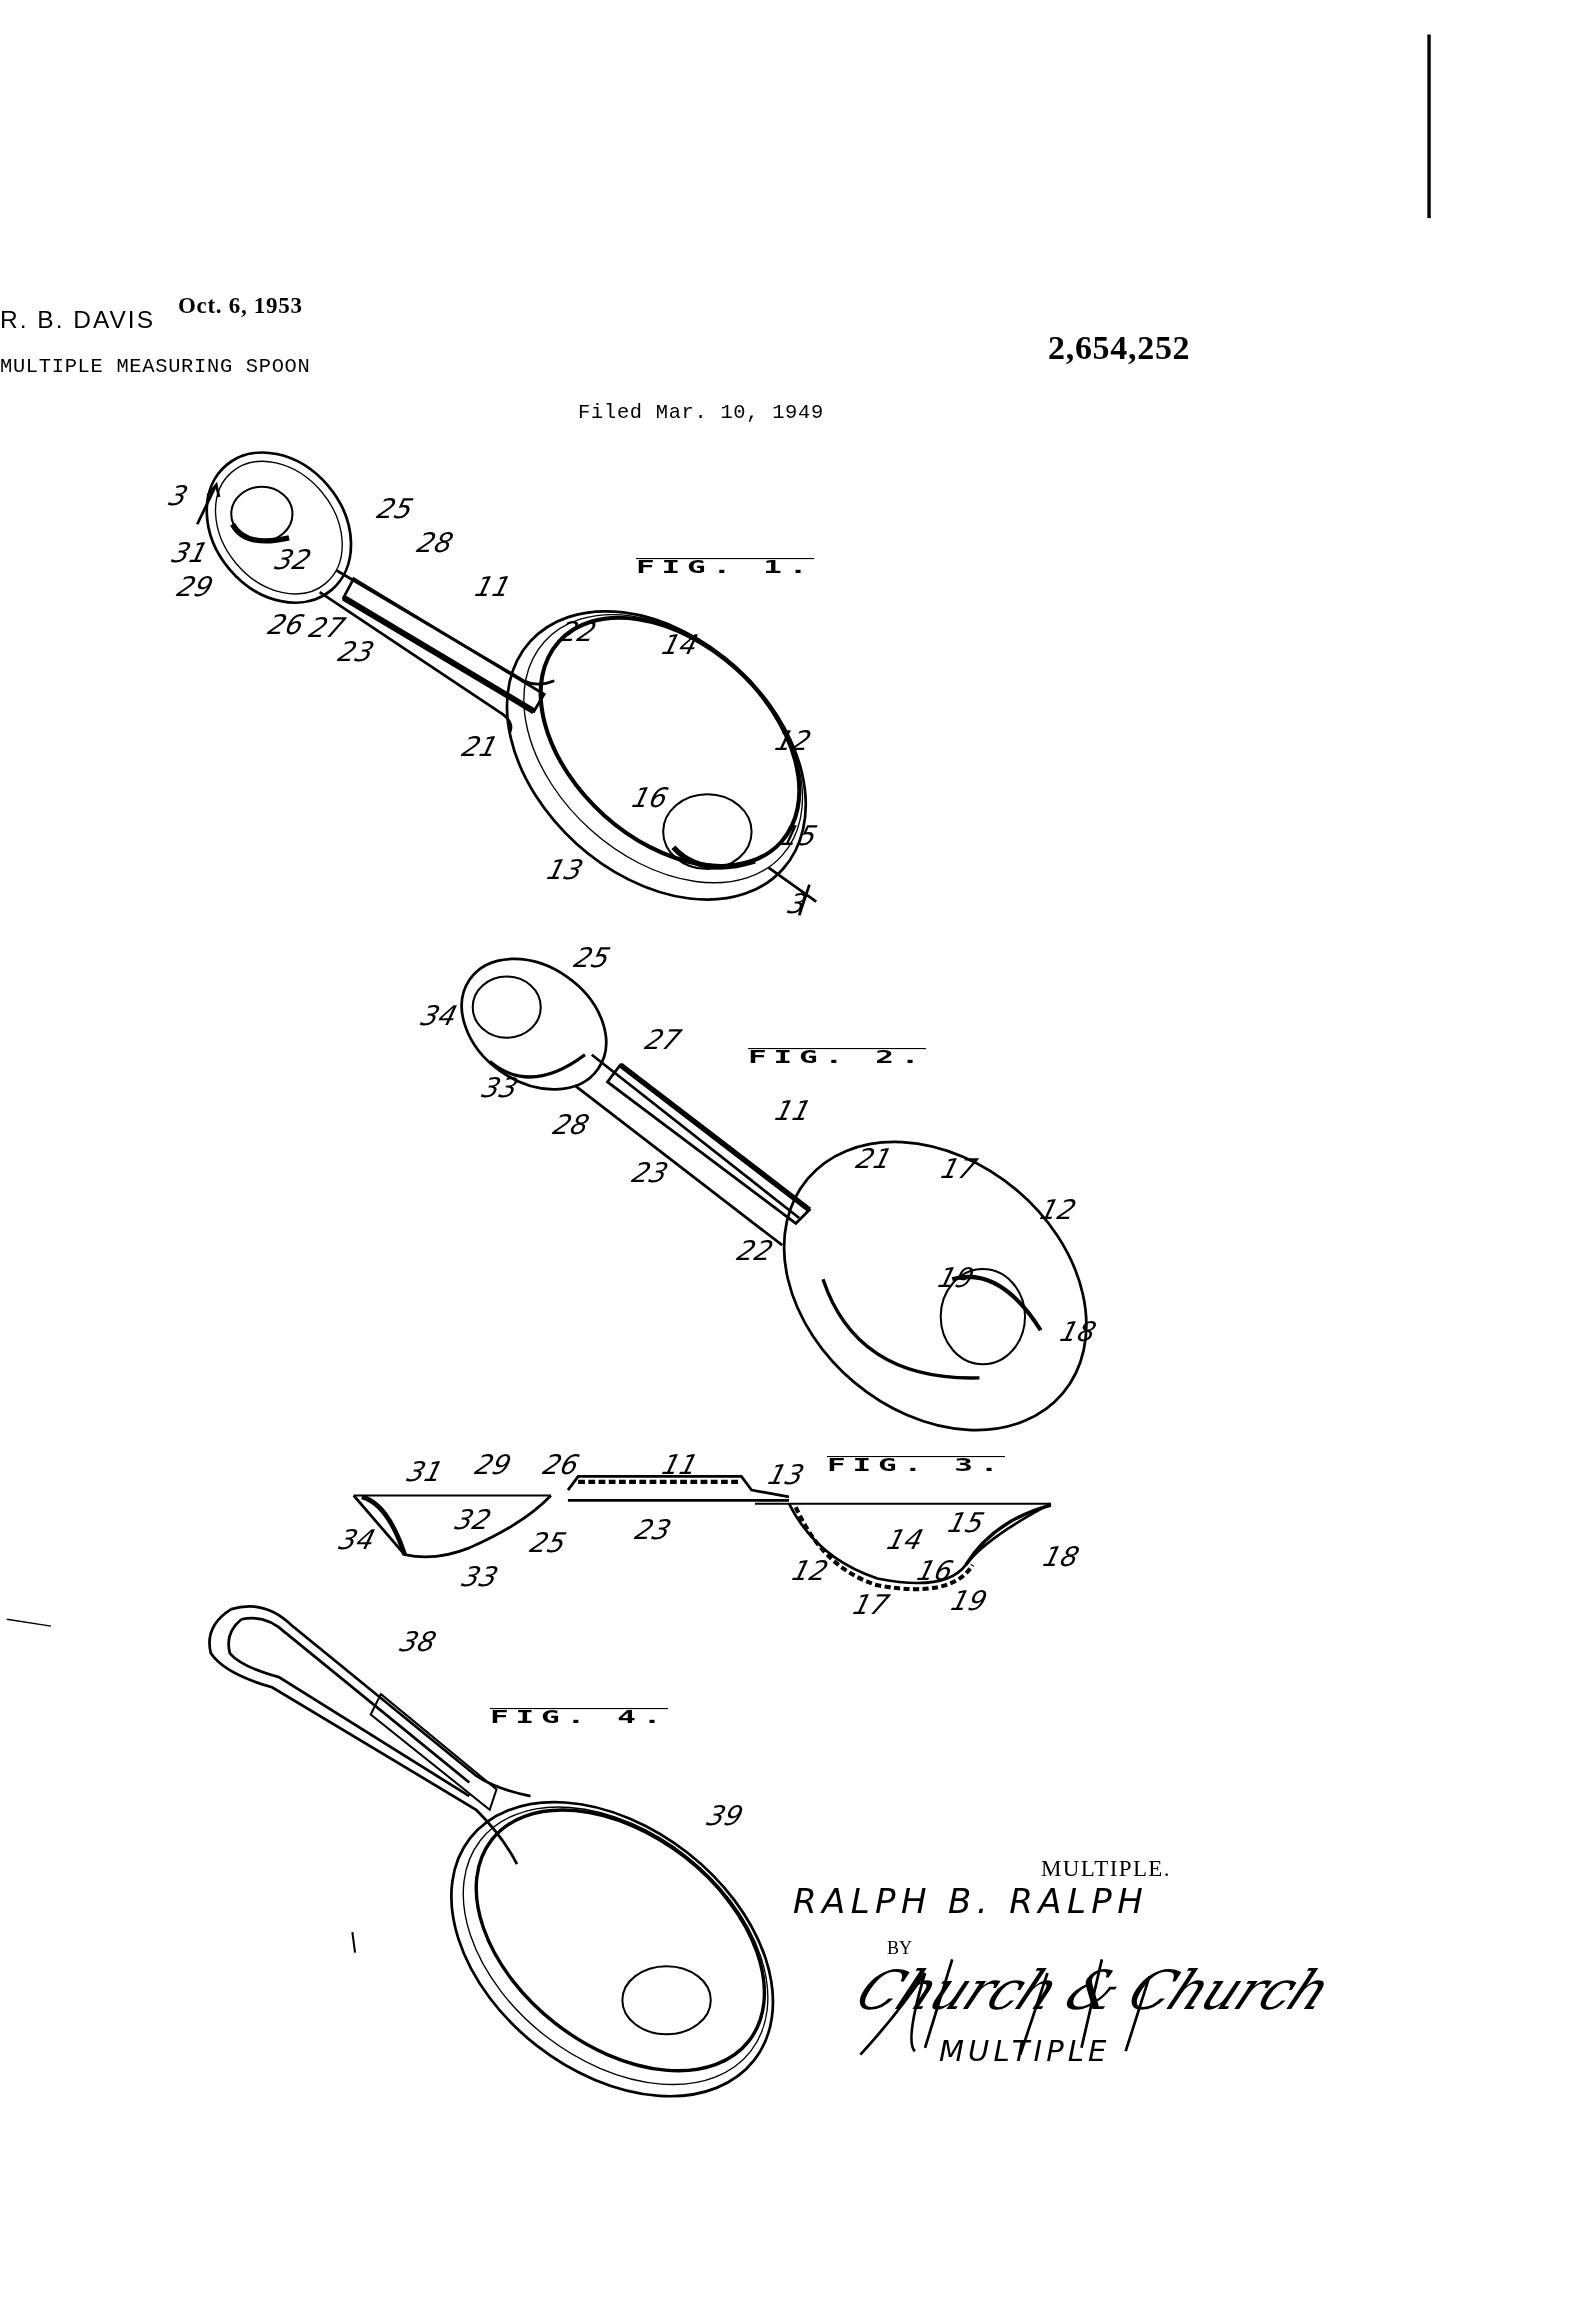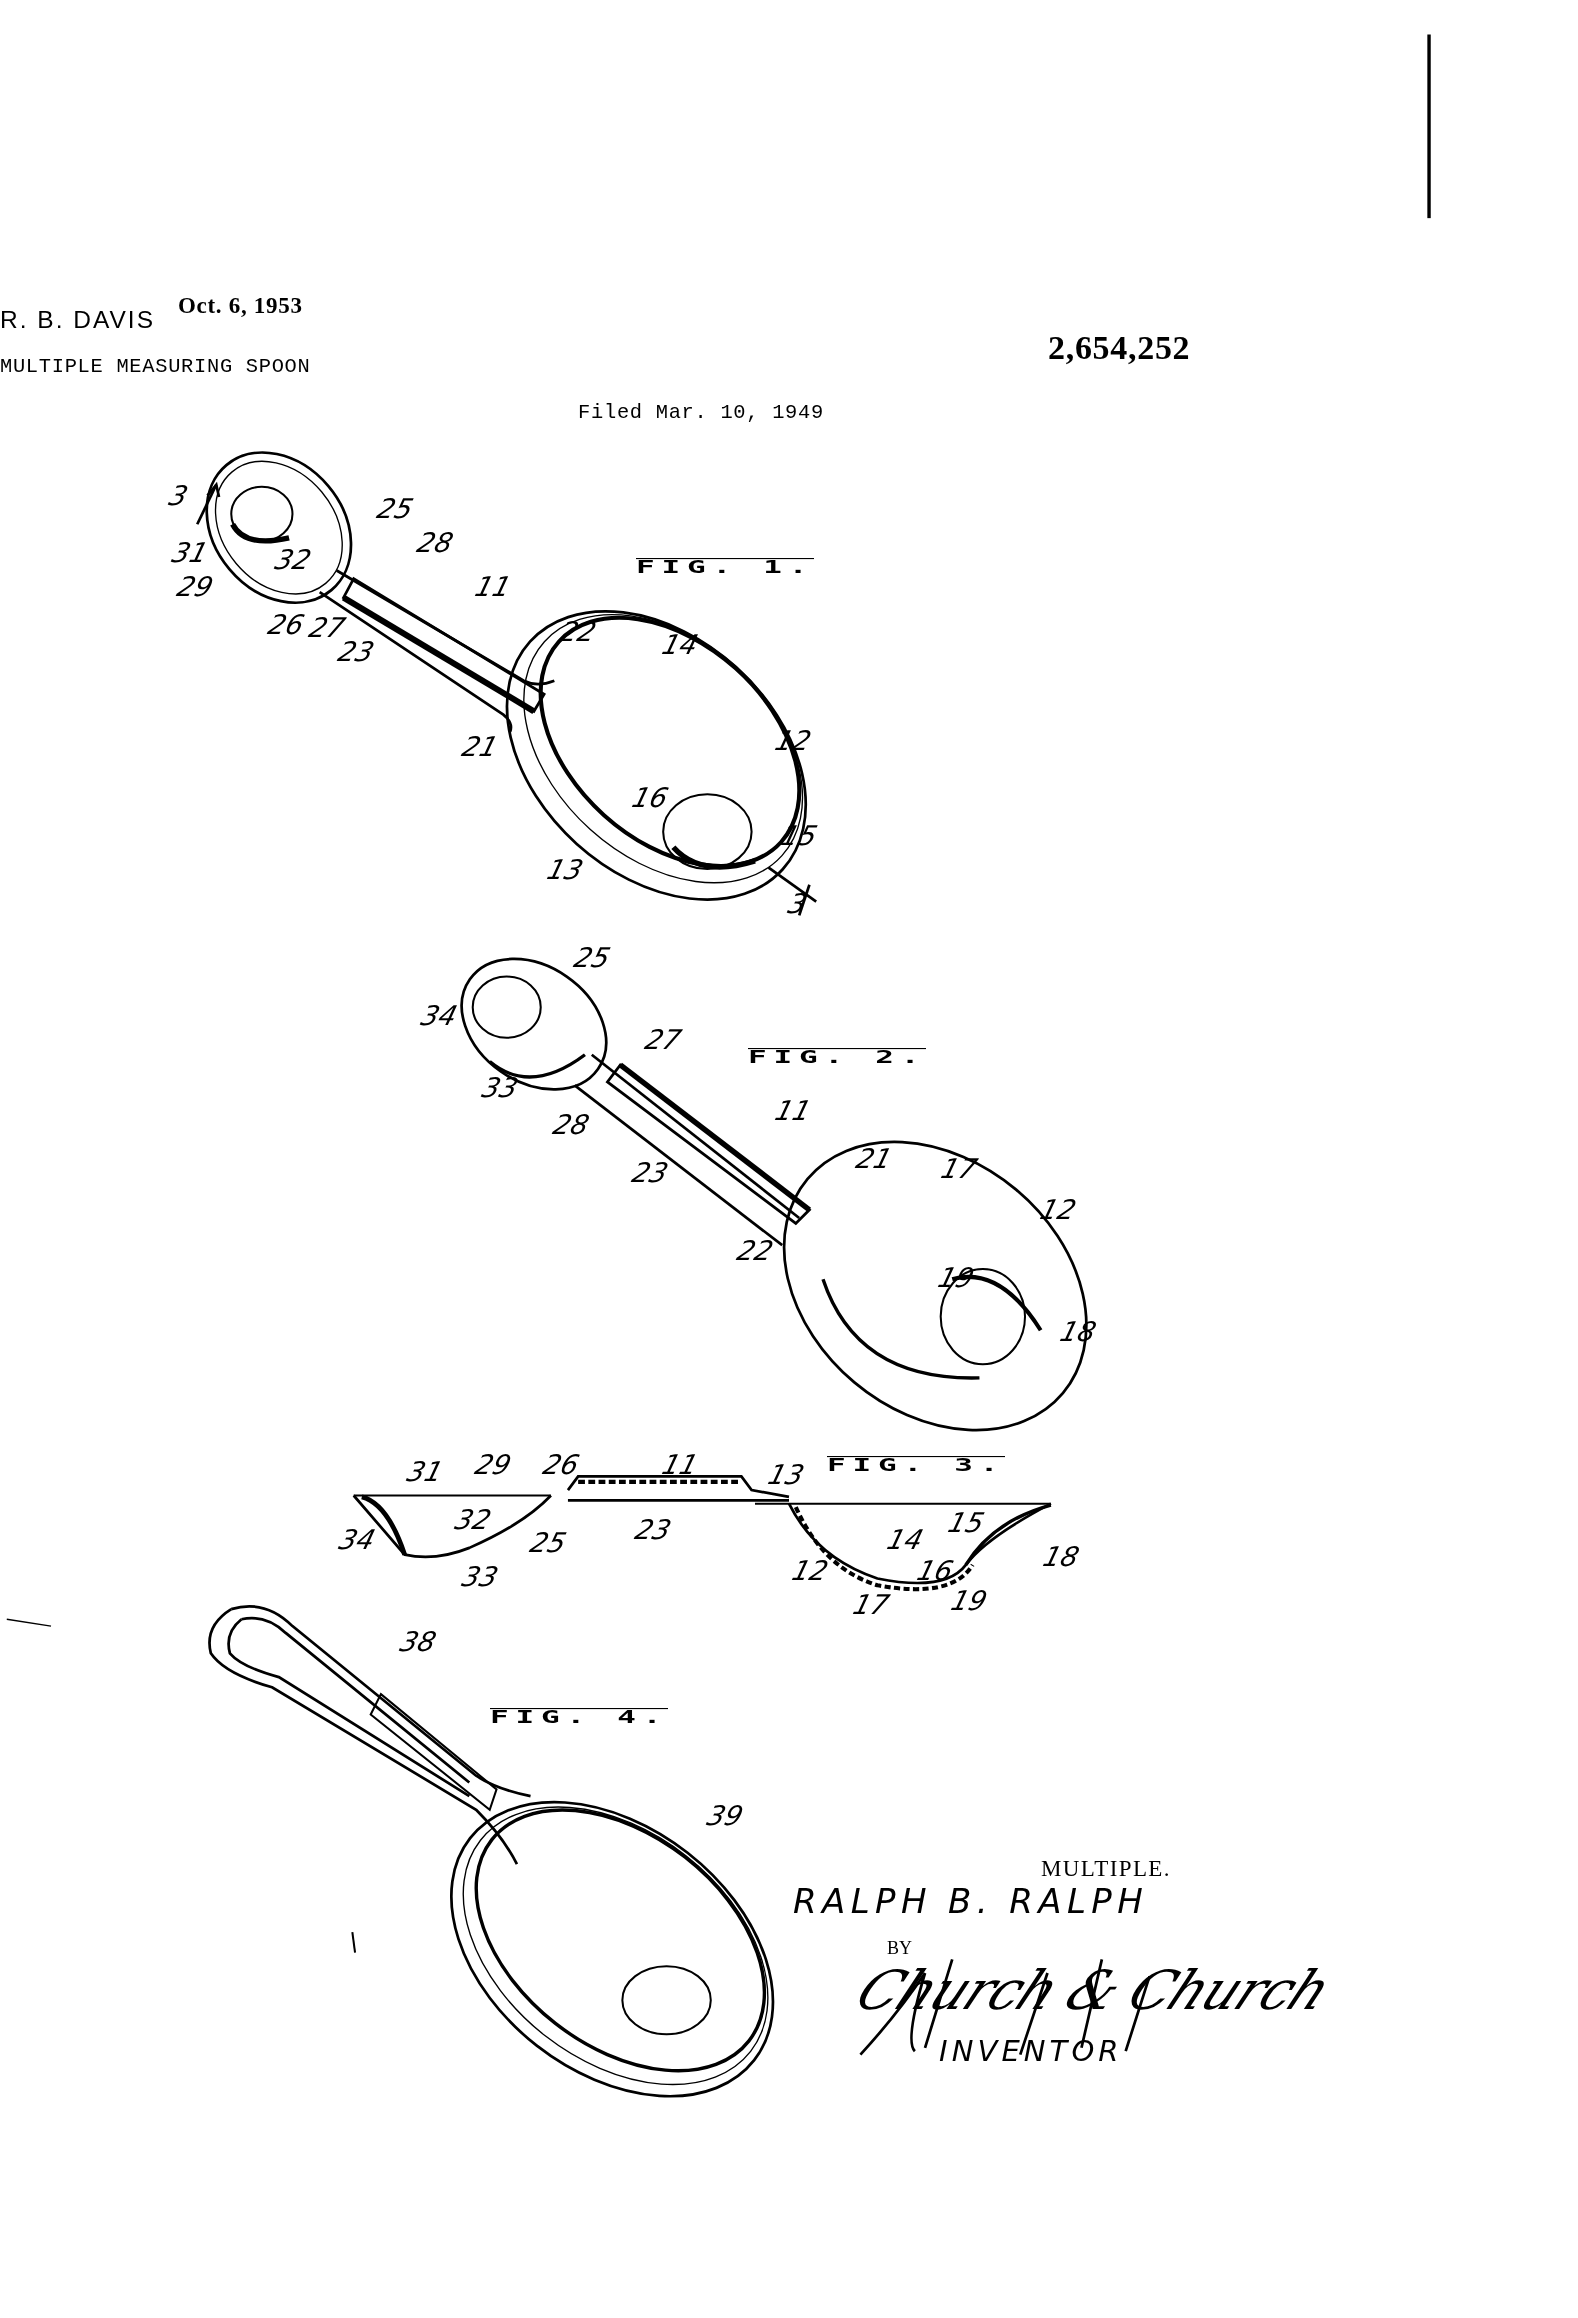"INVENTOR" div.abs { text: INVENTOR -> MULTIPLE }
